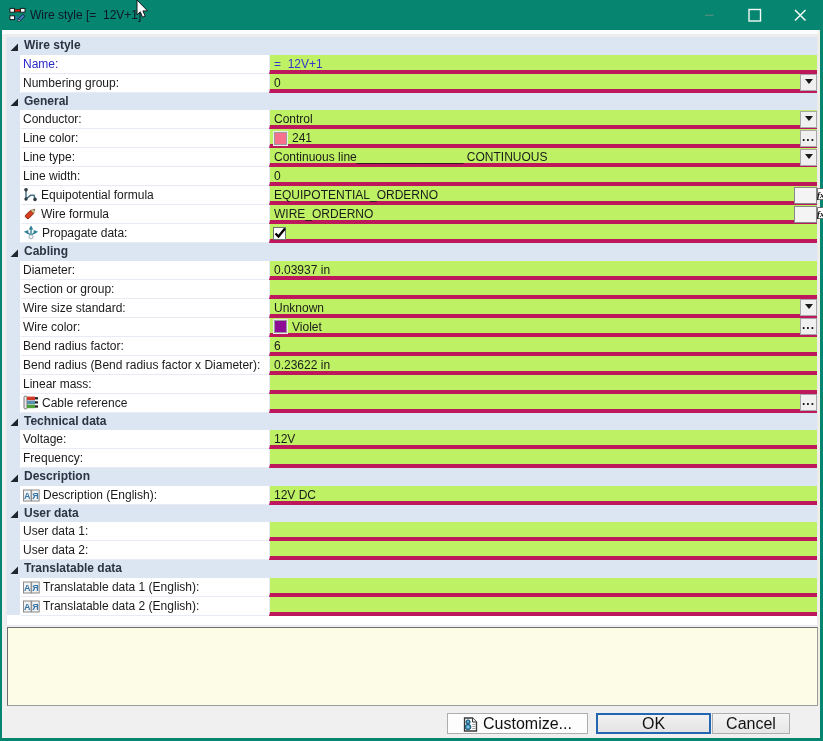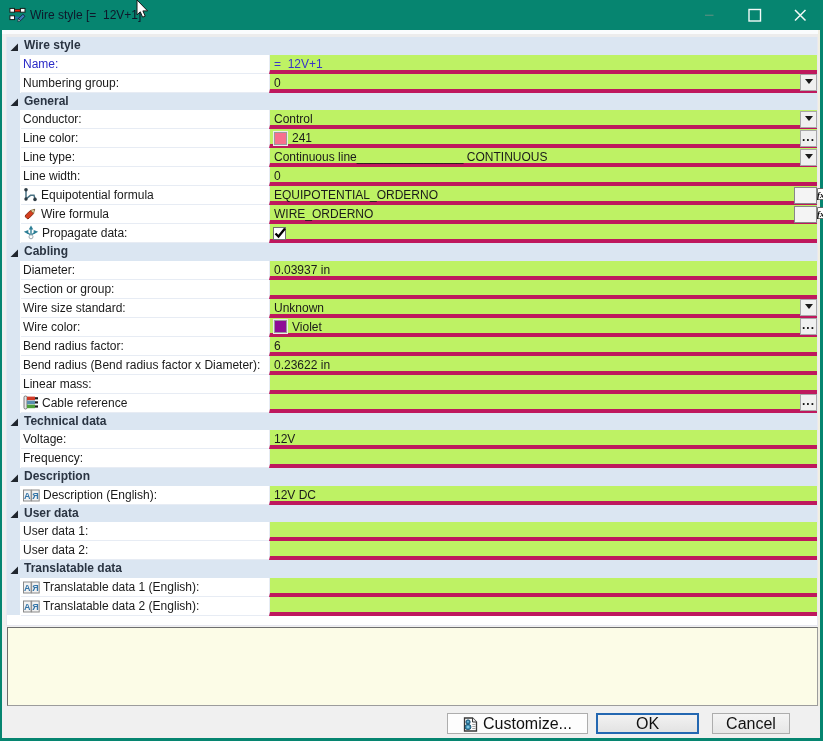"OK" #bok { width: 103px -> 115px }
